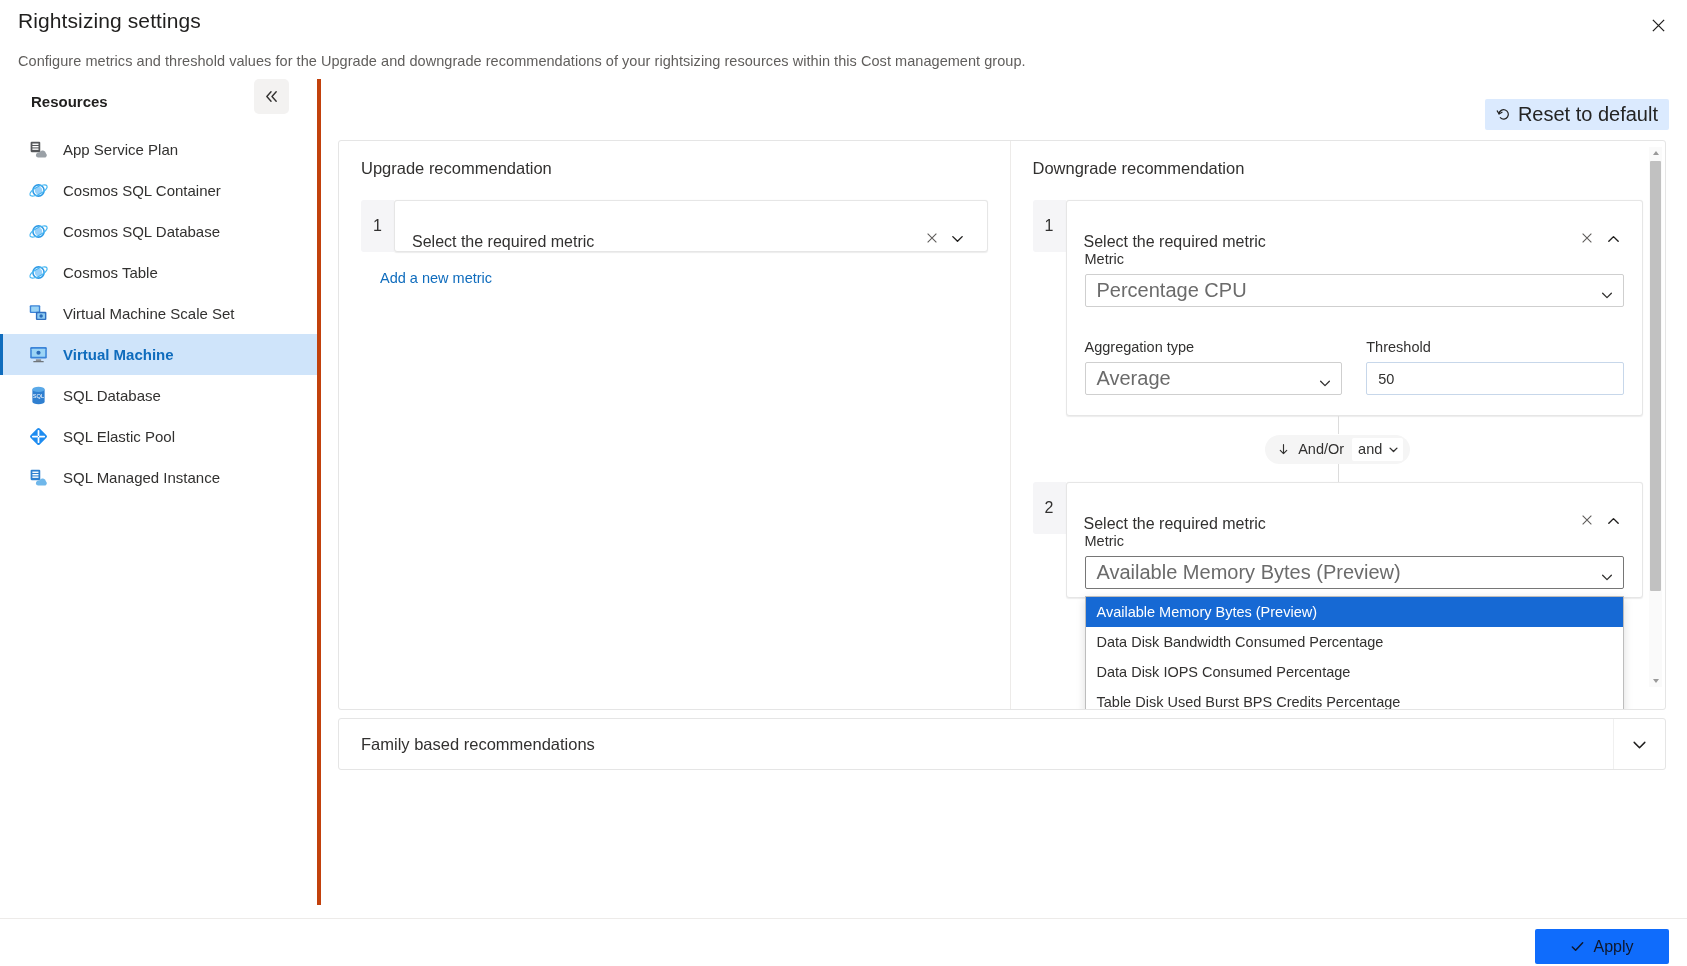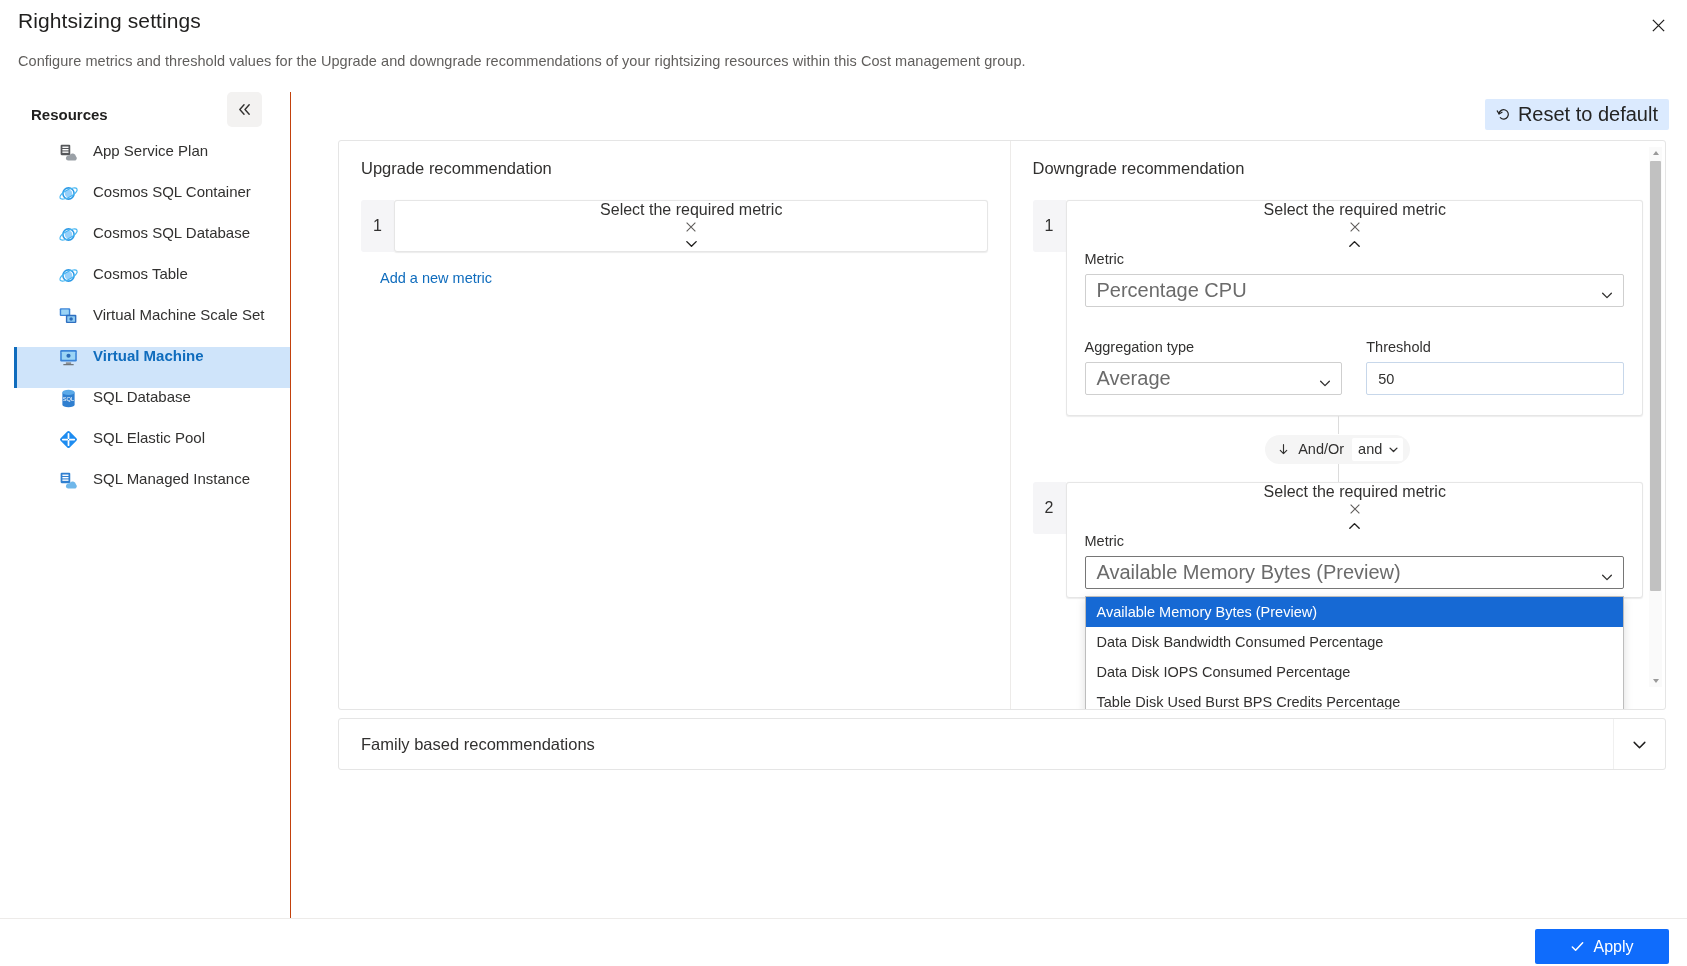"Resources" .sidebar { border-right: 1px solid #c2410c -> 4px solid #c2410c; top: 92px -> 79px; width: 291px -> 321px }
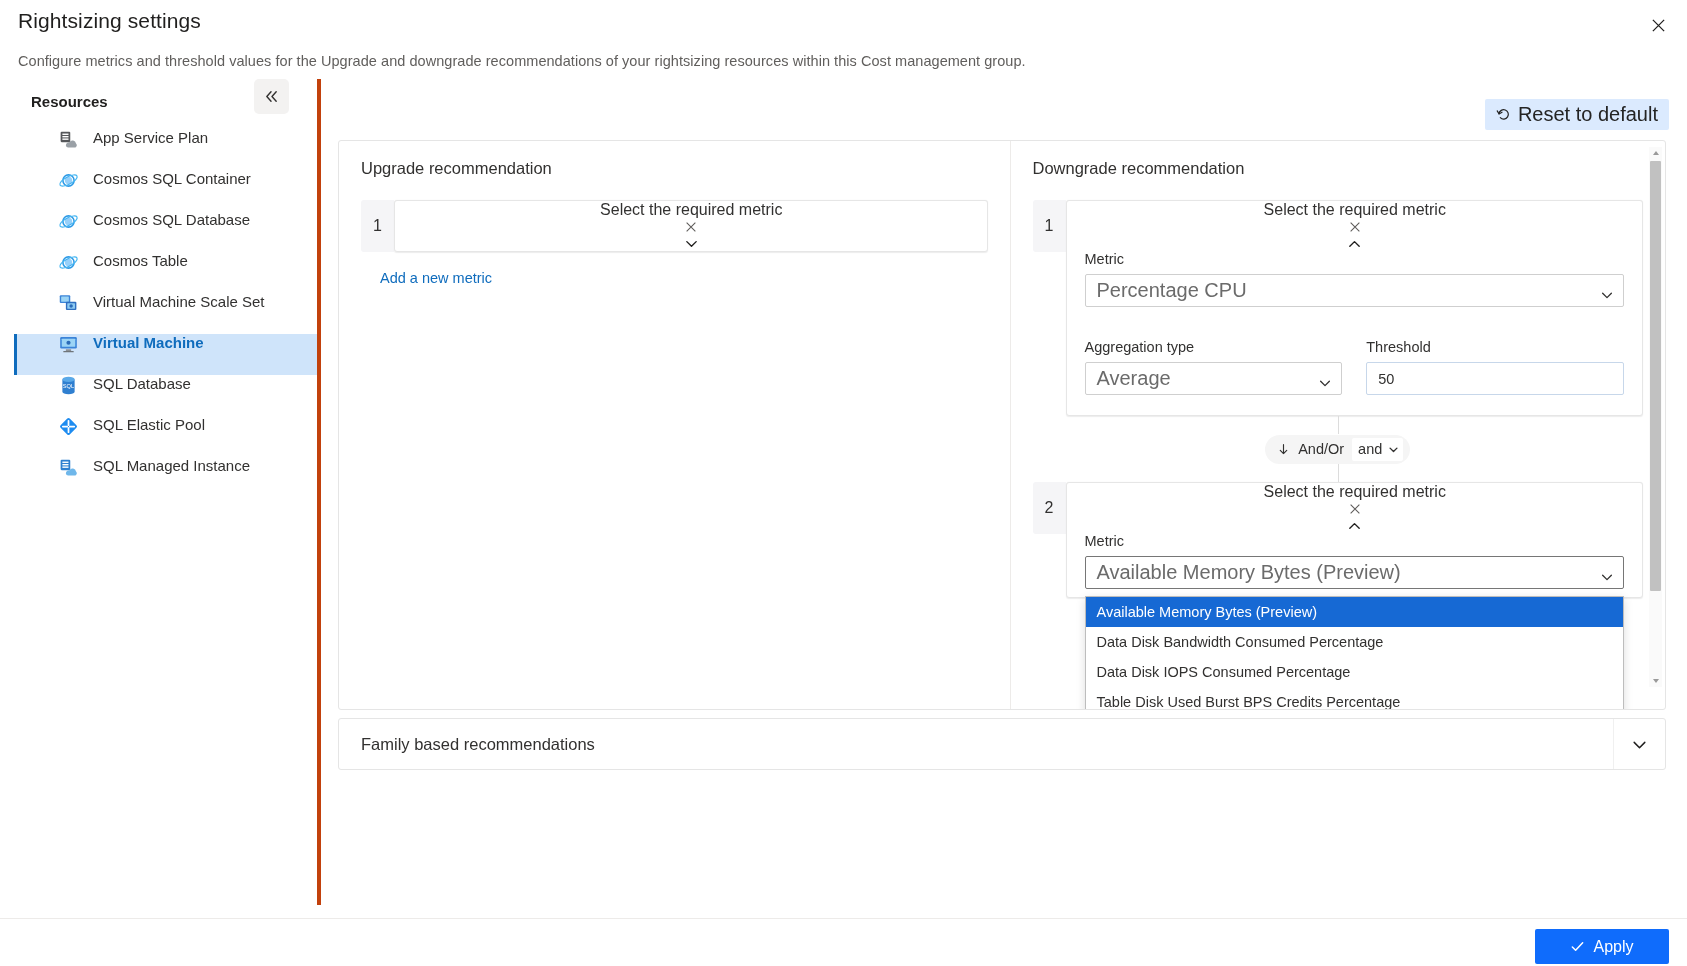"App Service Plan" .nav-item { align-items: flex-start -> center; margin-left: 14px -> none; padding-left: 44px -> 28px }
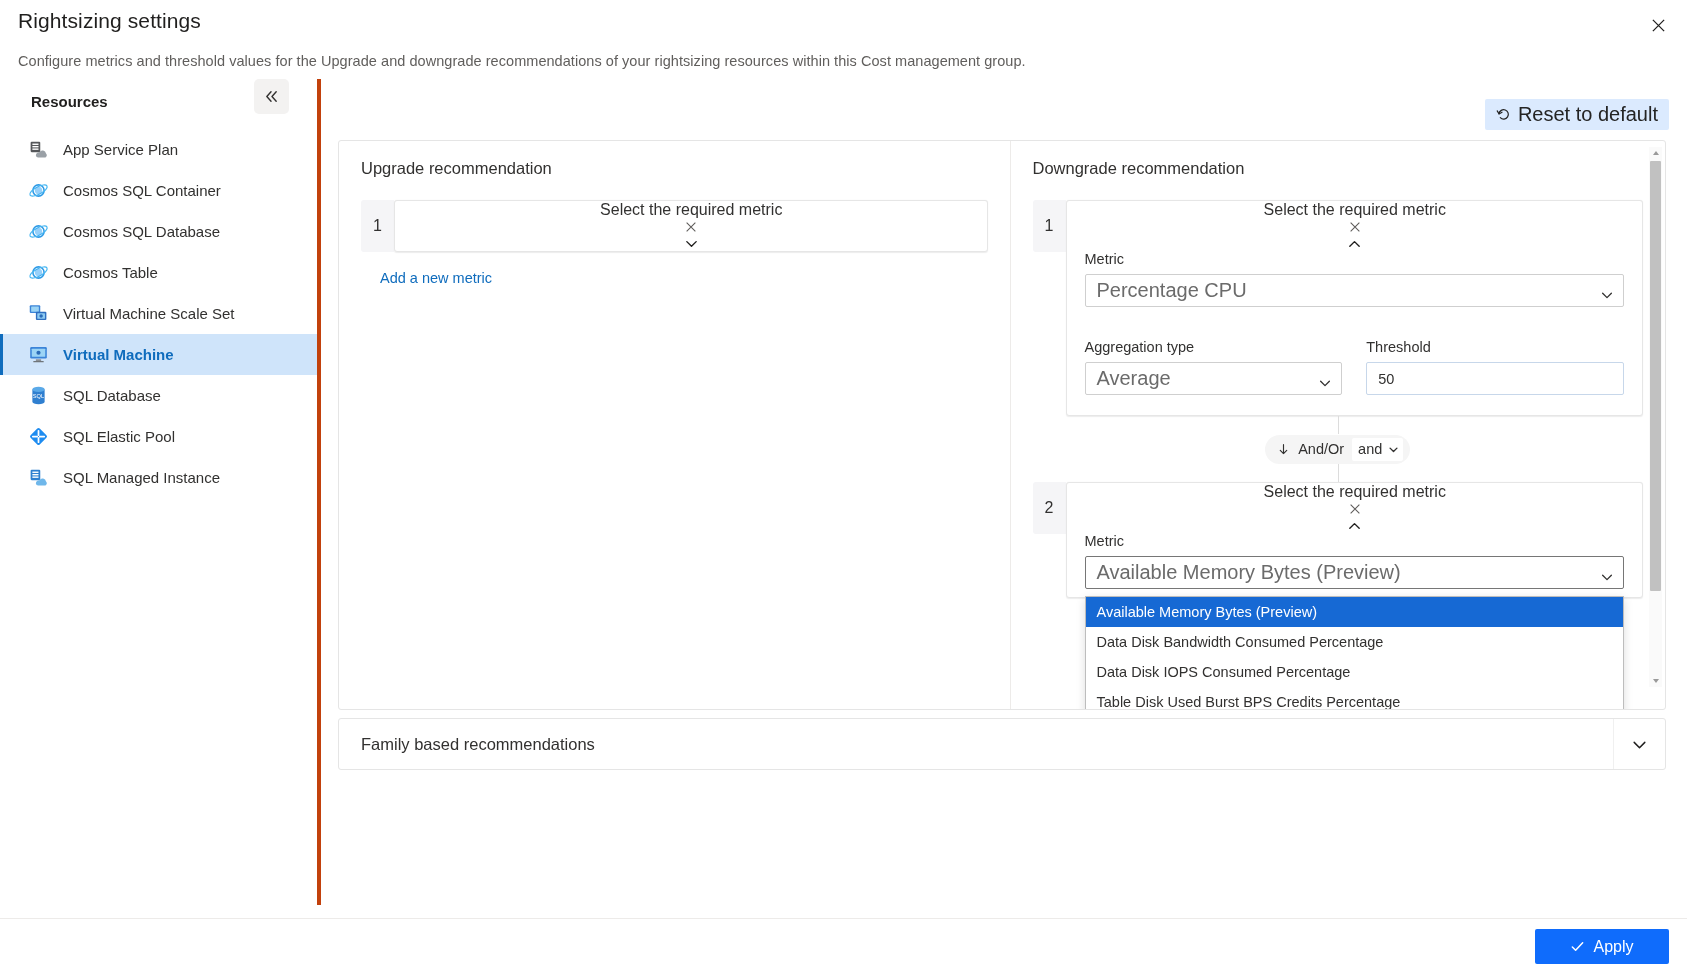"Select the required metric" .metric-card-head { align-items: center -> flex-end; flex-direction: column -> none }
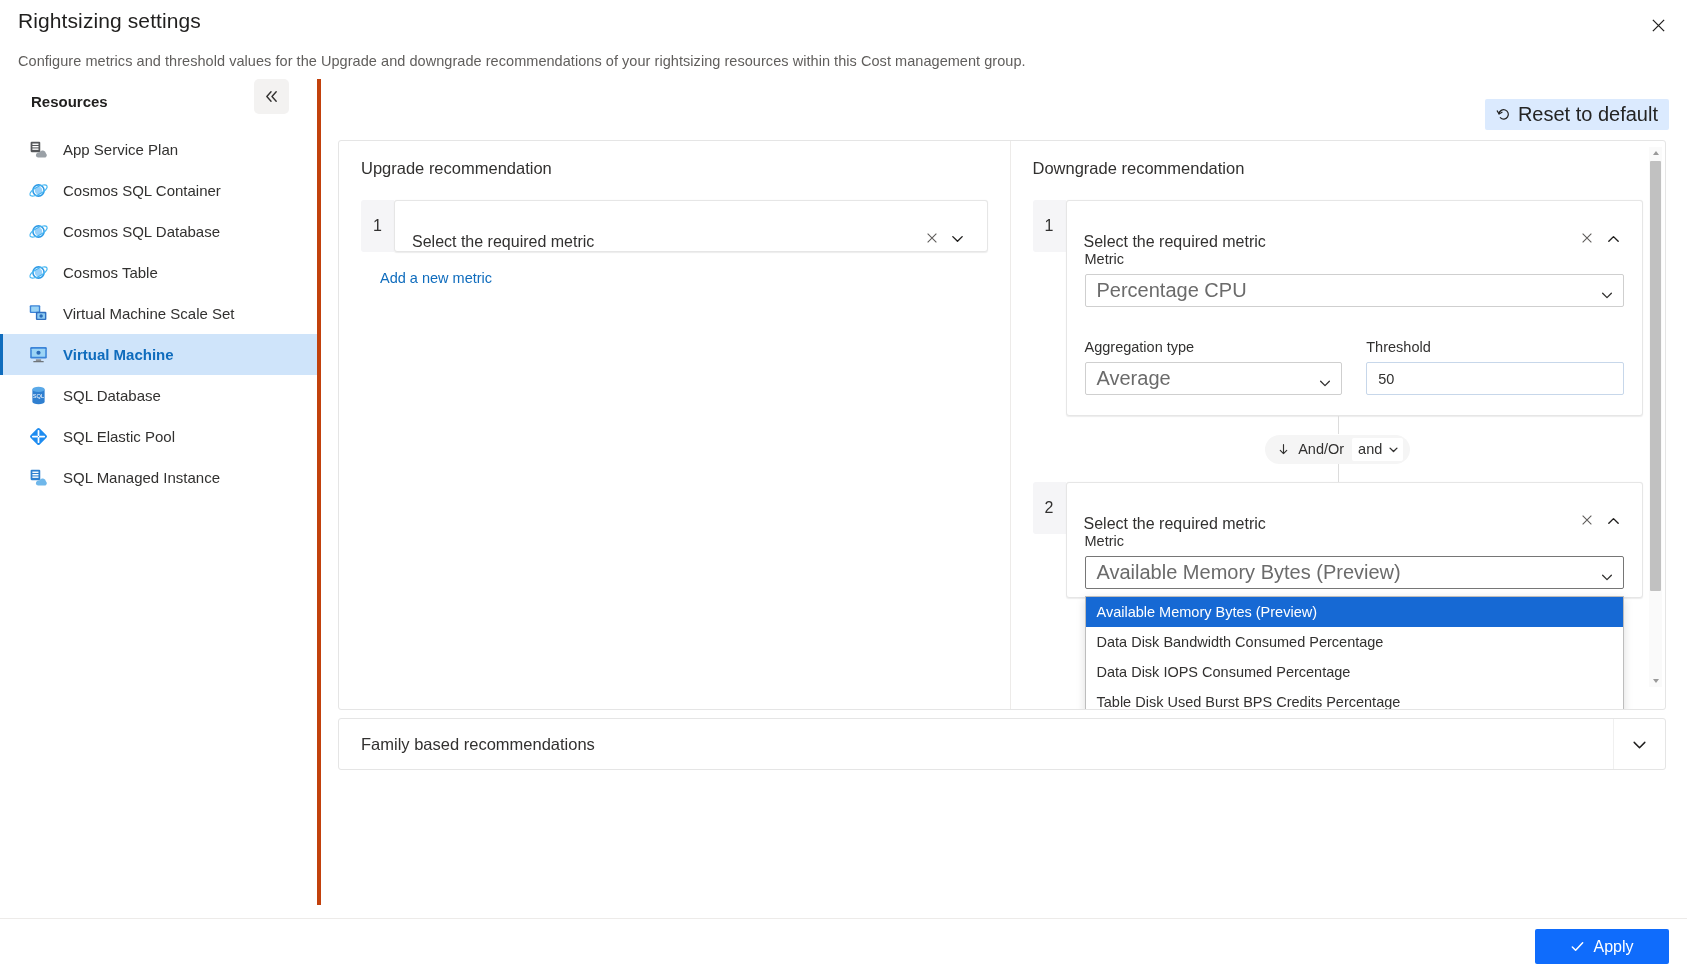"Apply" .apply-btn { color: #ffffff -> #0f172a }
